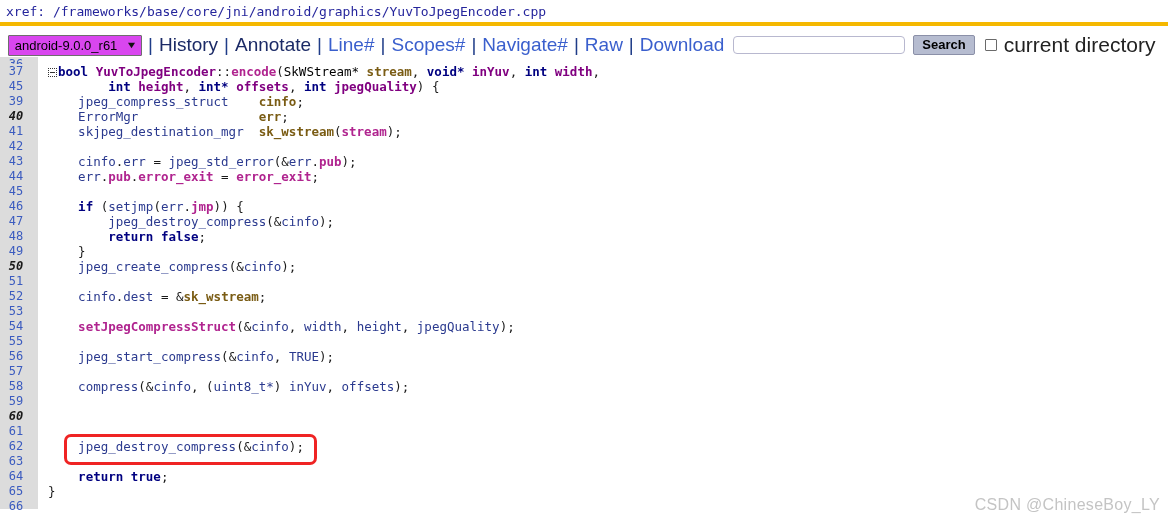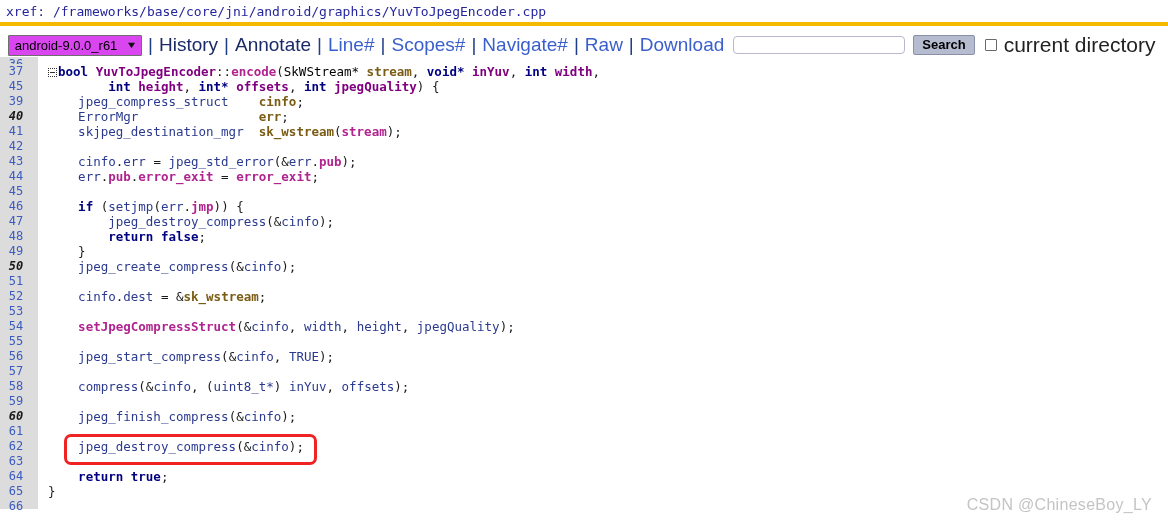"jpeg_finish_compress(&cinfo);" span.code { html: <span><span> </span><span>jpeg_finish_compress</span><span>(&amp;</span><span>cinfo</span><span>);</span></span> -> none }
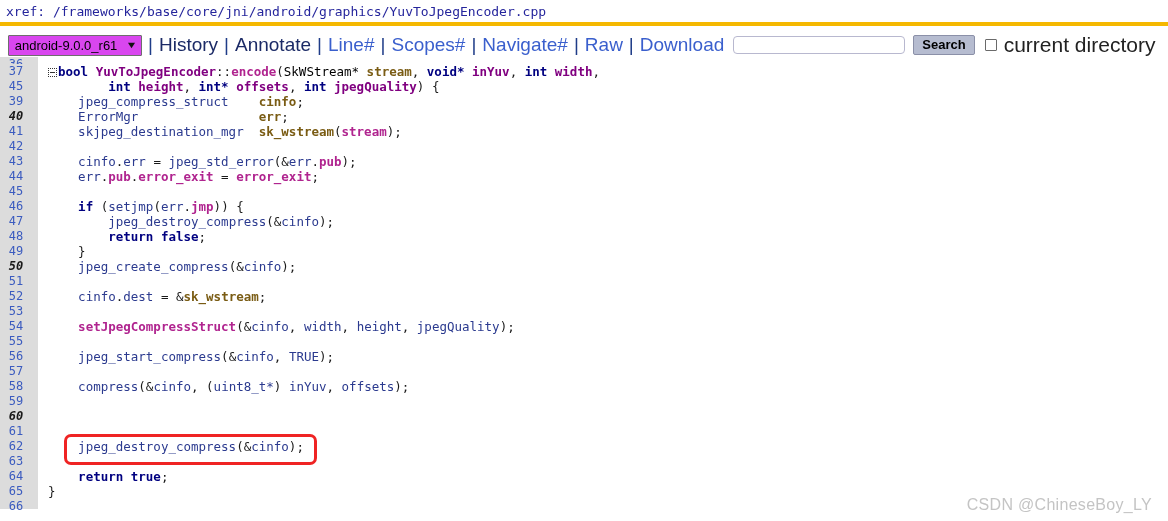"CSDN @ChineseBoy_LY" .watermark { right: 16px -> 8px }
